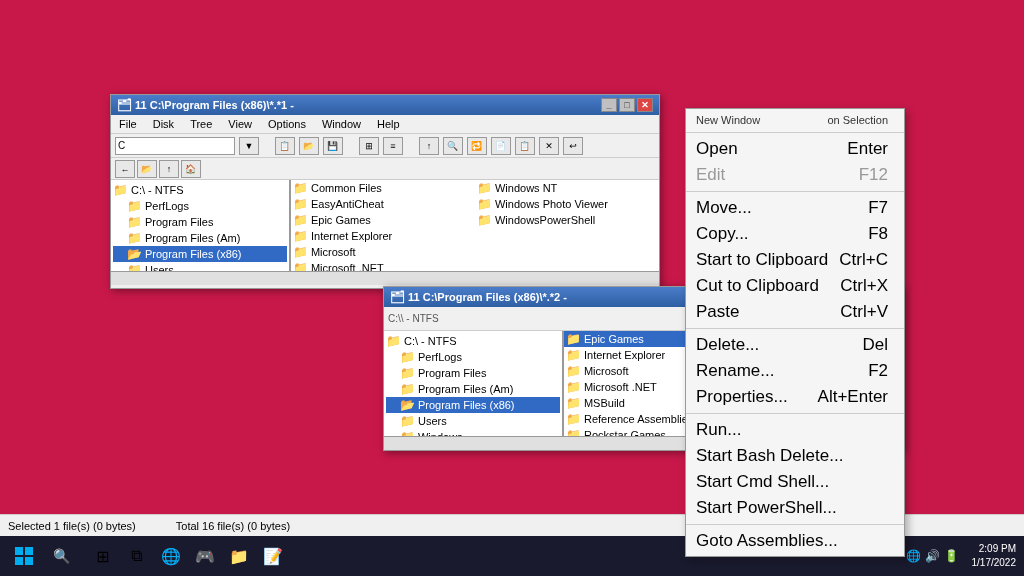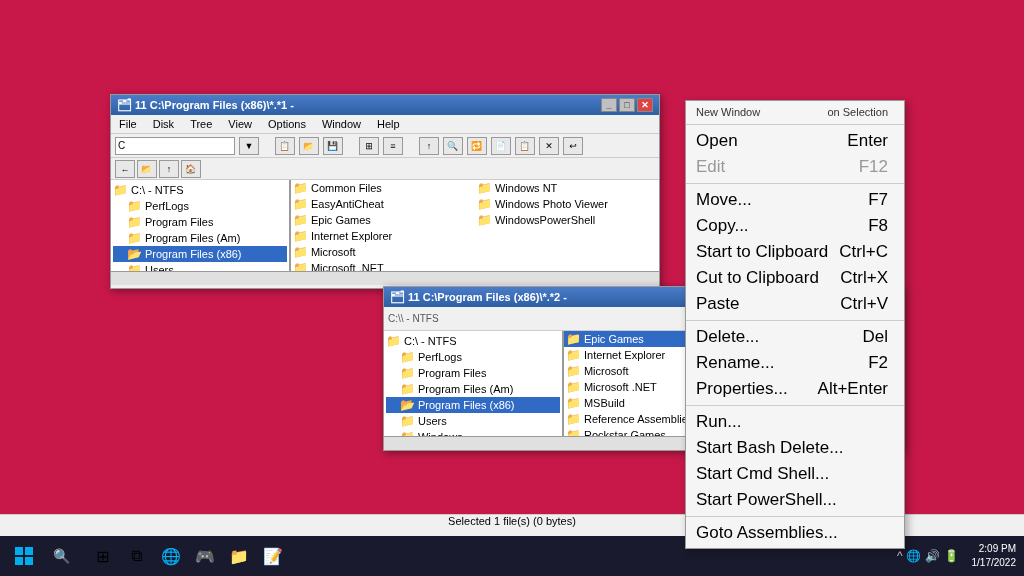"New Window" div.context-menu { top: 100px -> 108px }
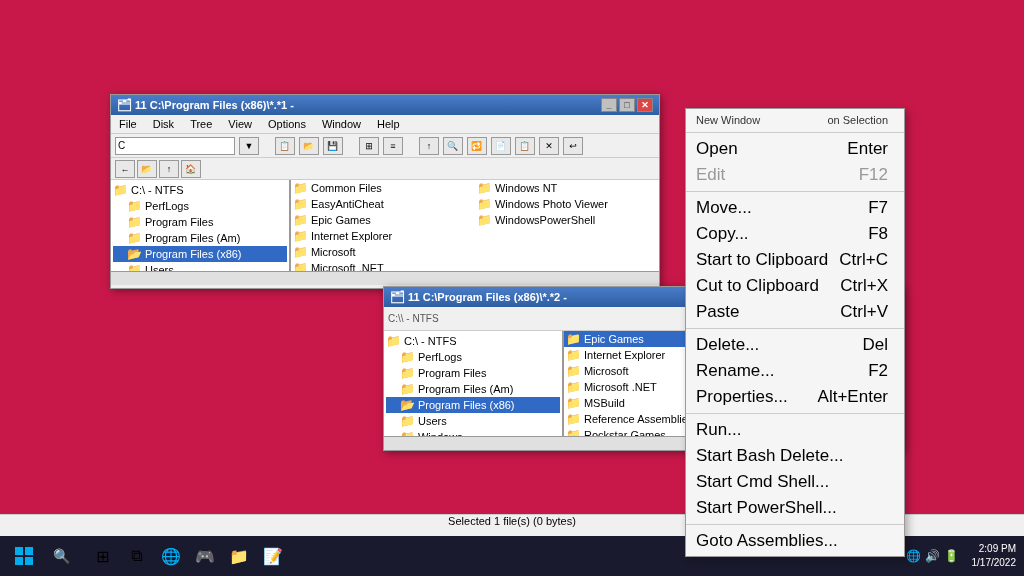"Selected 1 file(s) (0 bytes)" .status-bar { flex-direction: column -> none }
